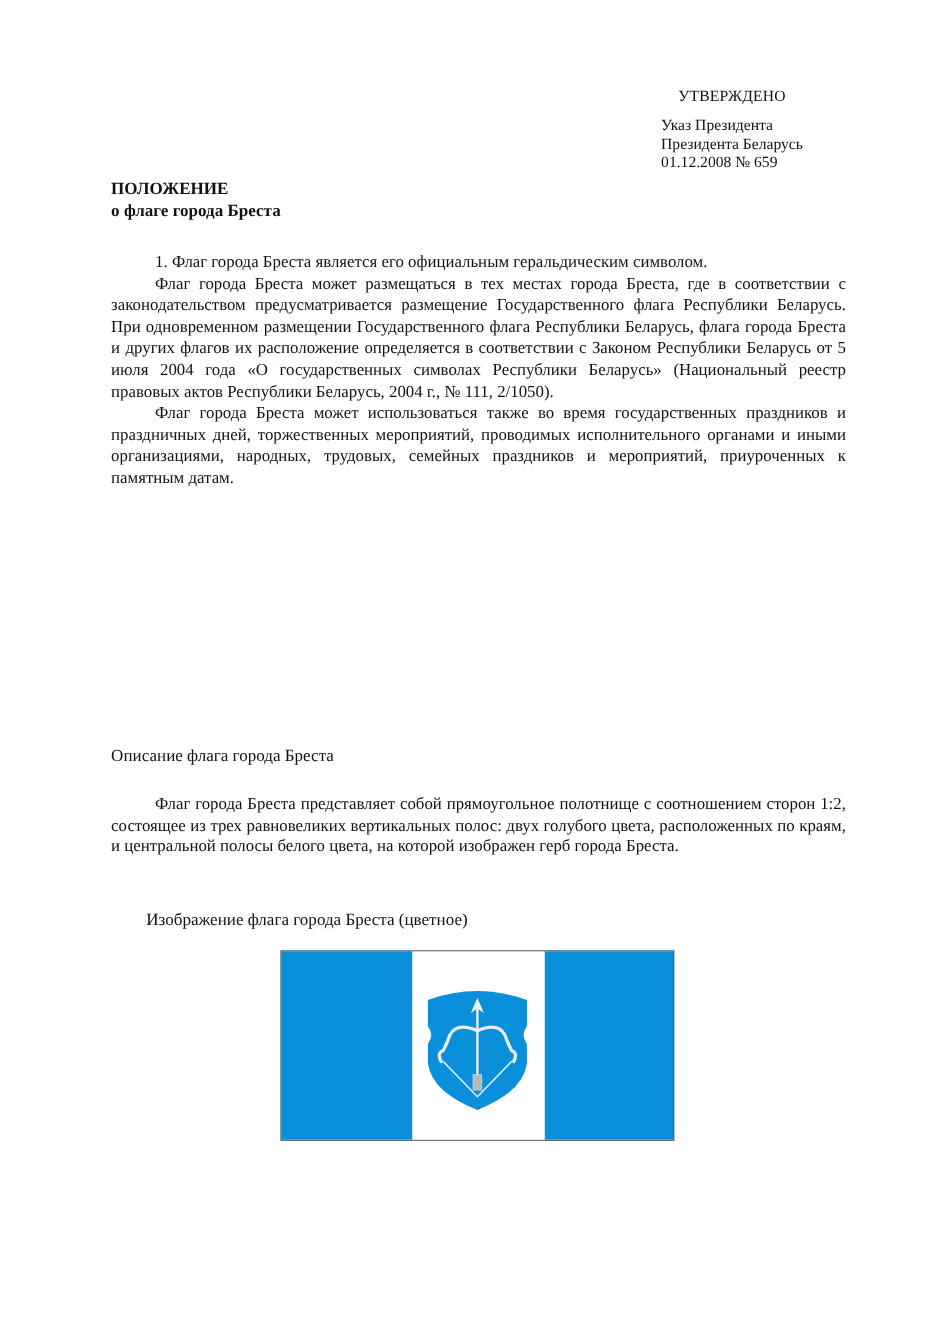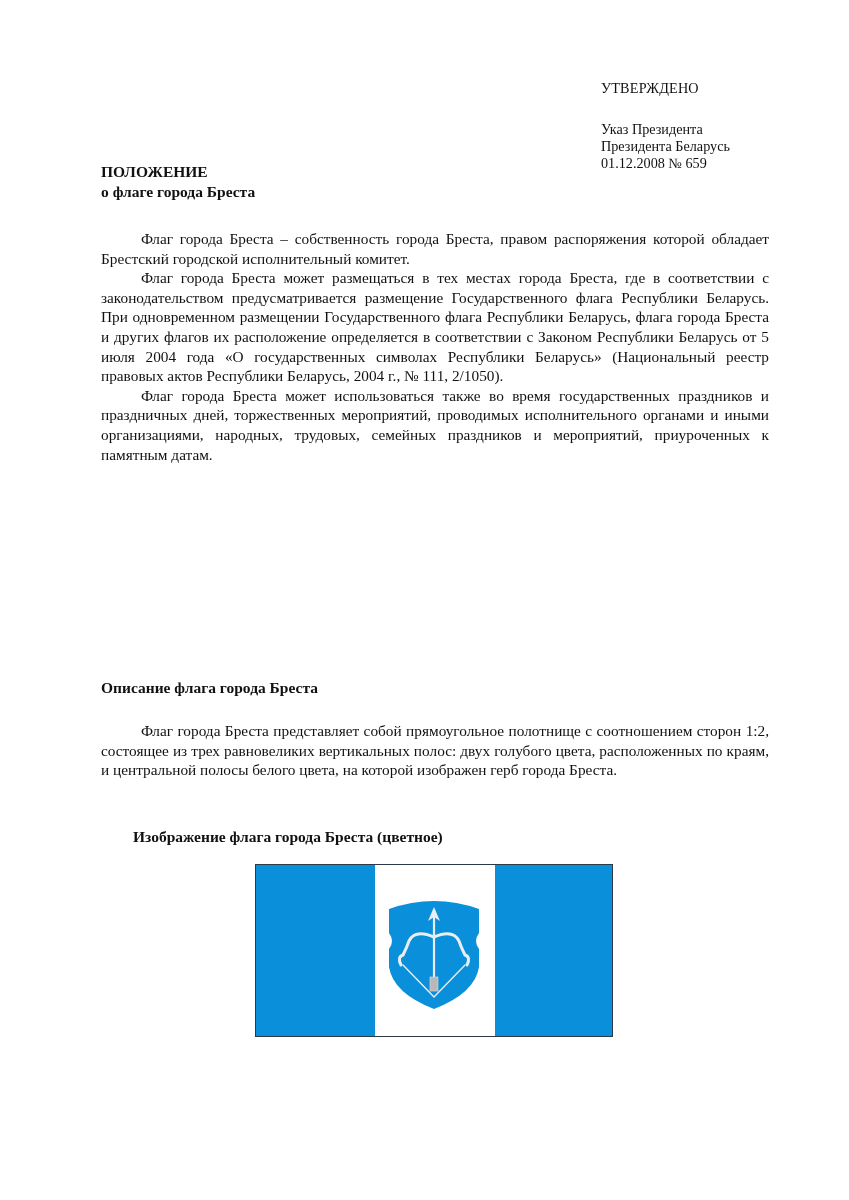"УТВЕРЖДЕНО" .approval .stamp { margin-bottom: 24px -> 9px; text-align: none -> center }
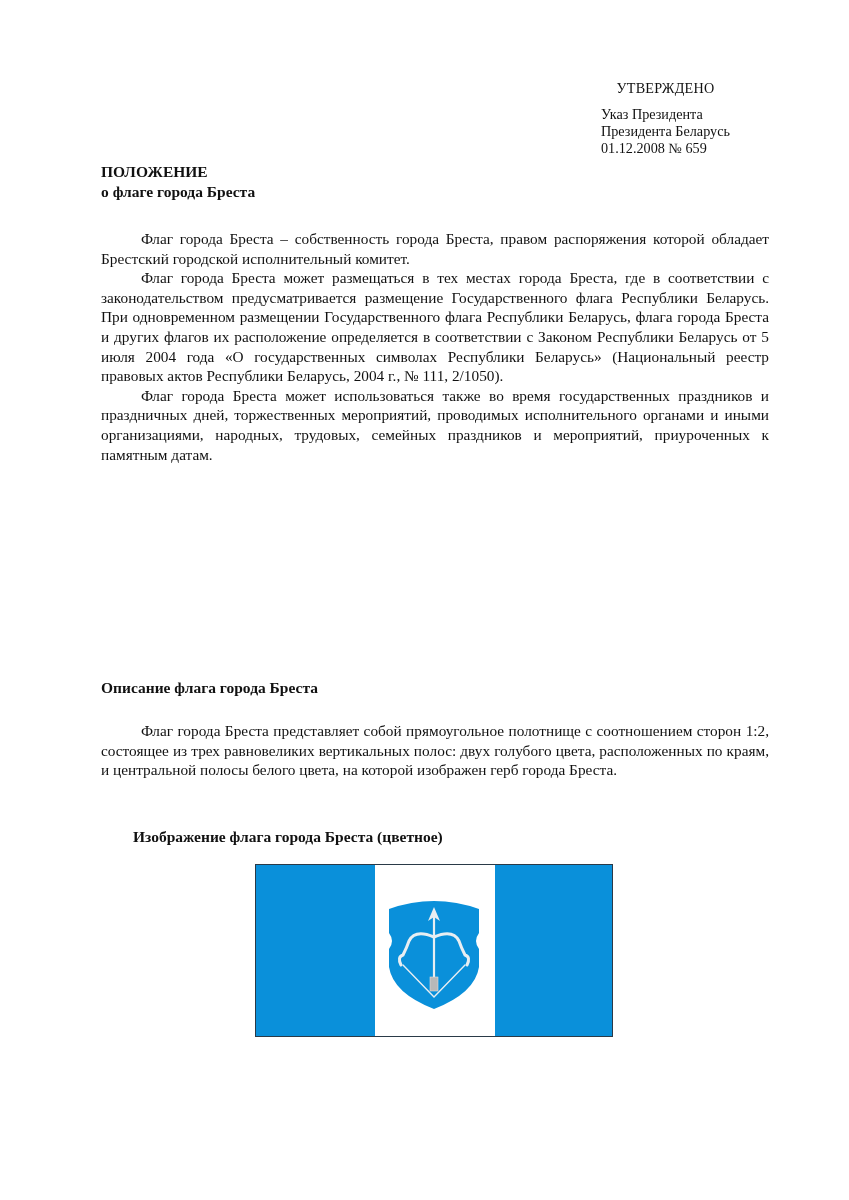"1. Флаг города Бреста является" p { html: none -> <p>1. Флаг города Бреста является его официальным геральдическим символом.</p> }
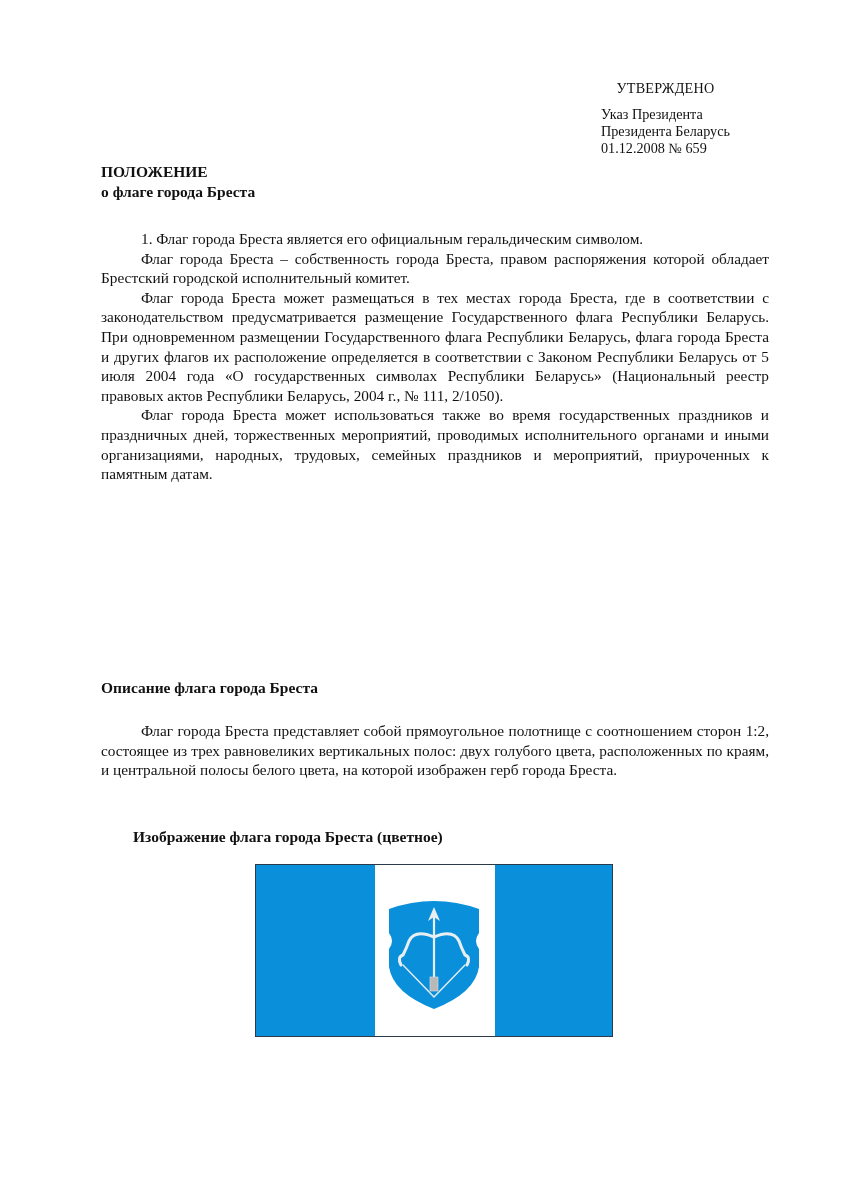"Флаг города Бреста – собственность" p { html: <p>Флаг города Бреста – собственность города Бреста, правом распоряжения которой обладает Брестский городской исполнительный комитет.</p> -> none }
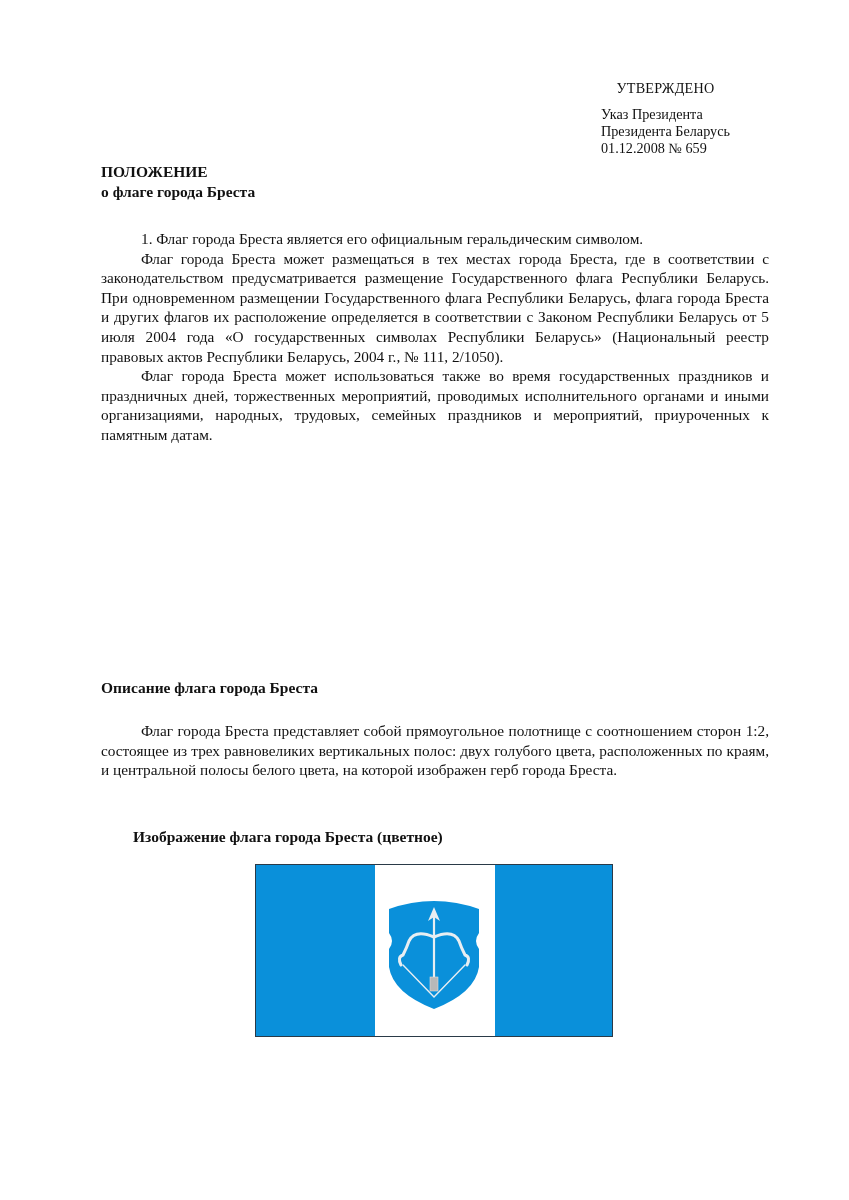"Описание флага города Бреста" .h2 { font-weight: bold -> normal }
